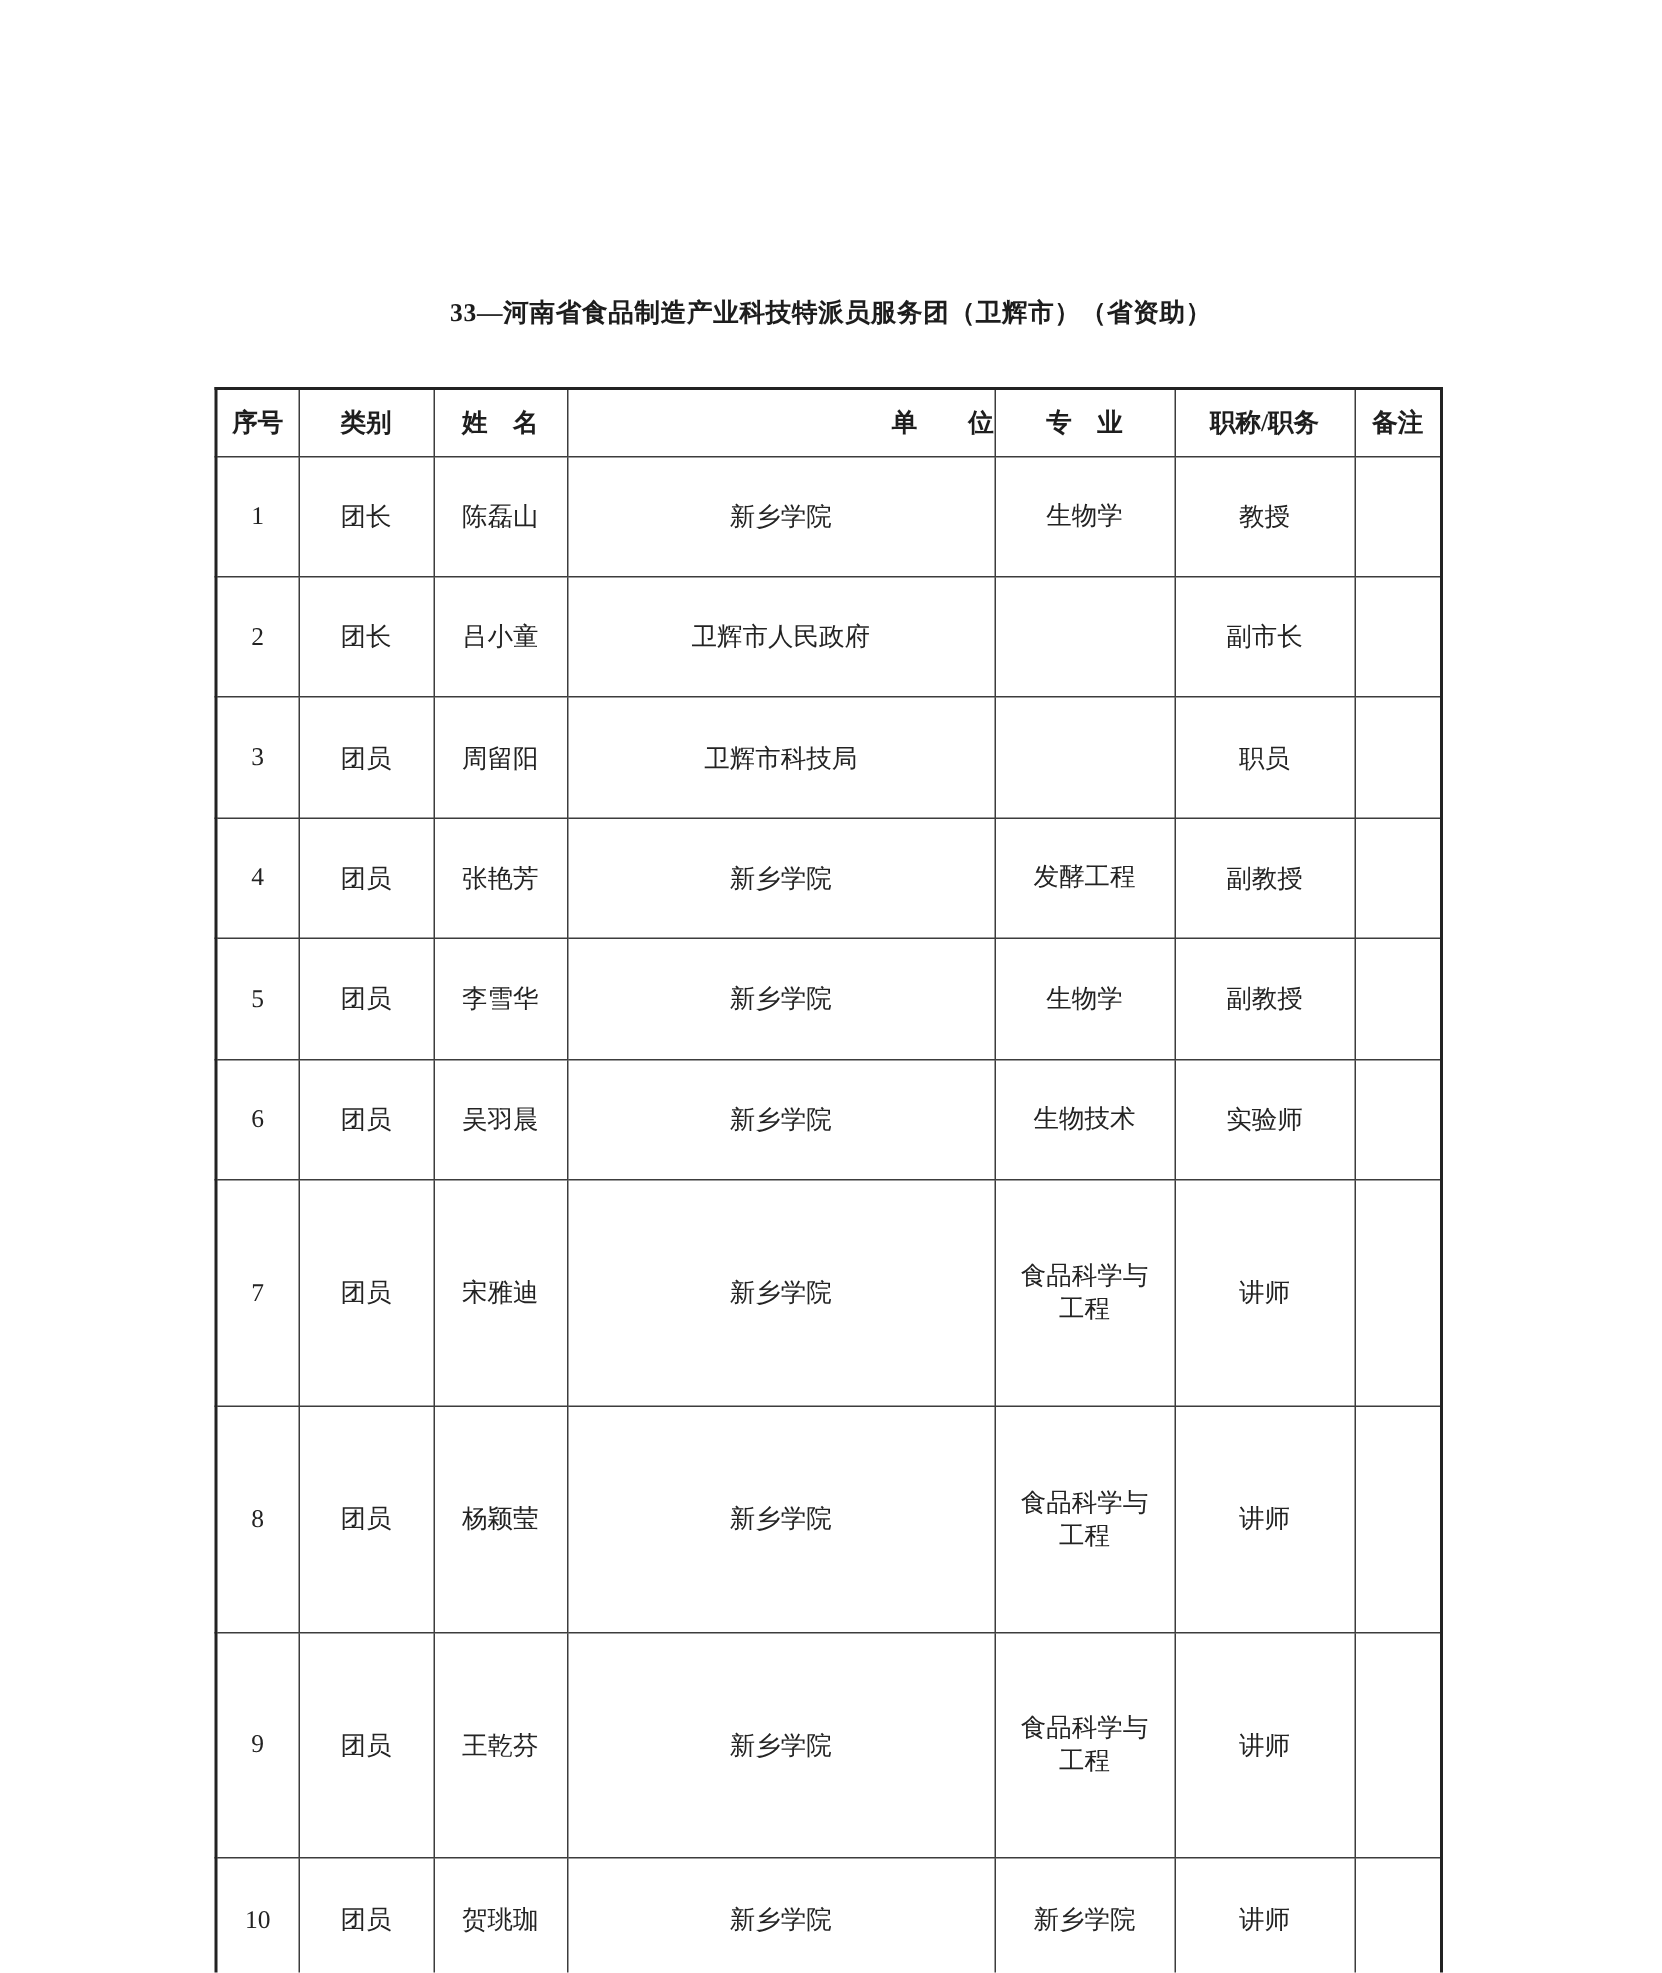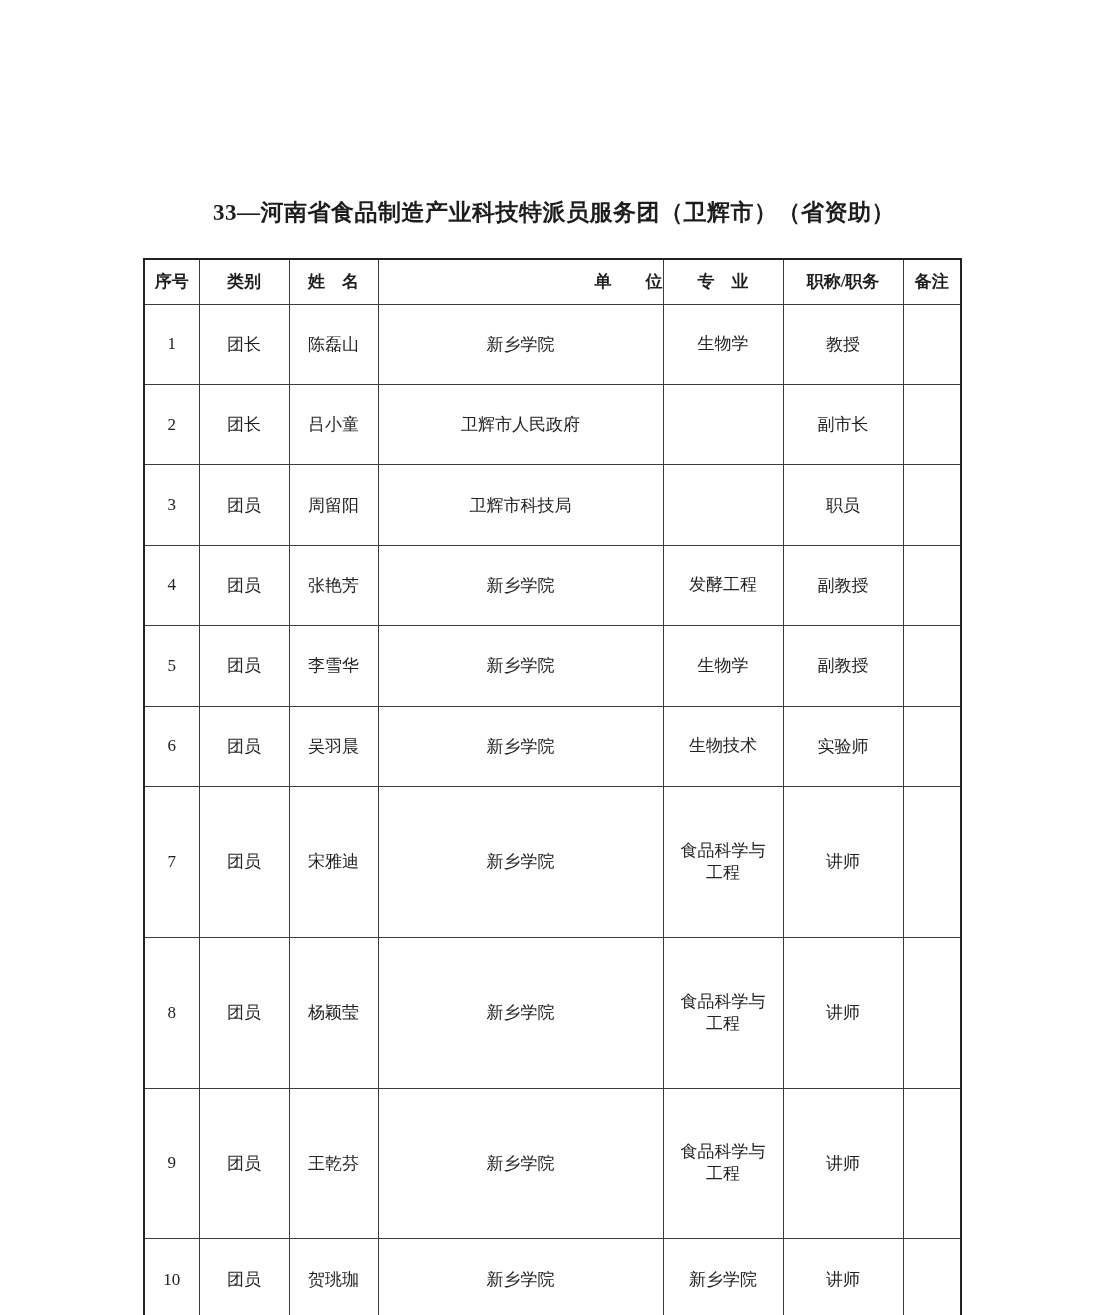"33—河南省食品制造产业科技特派员服务团（卫辉市）（省资助）" .doc-title { font-size: 23px -> 17px }
